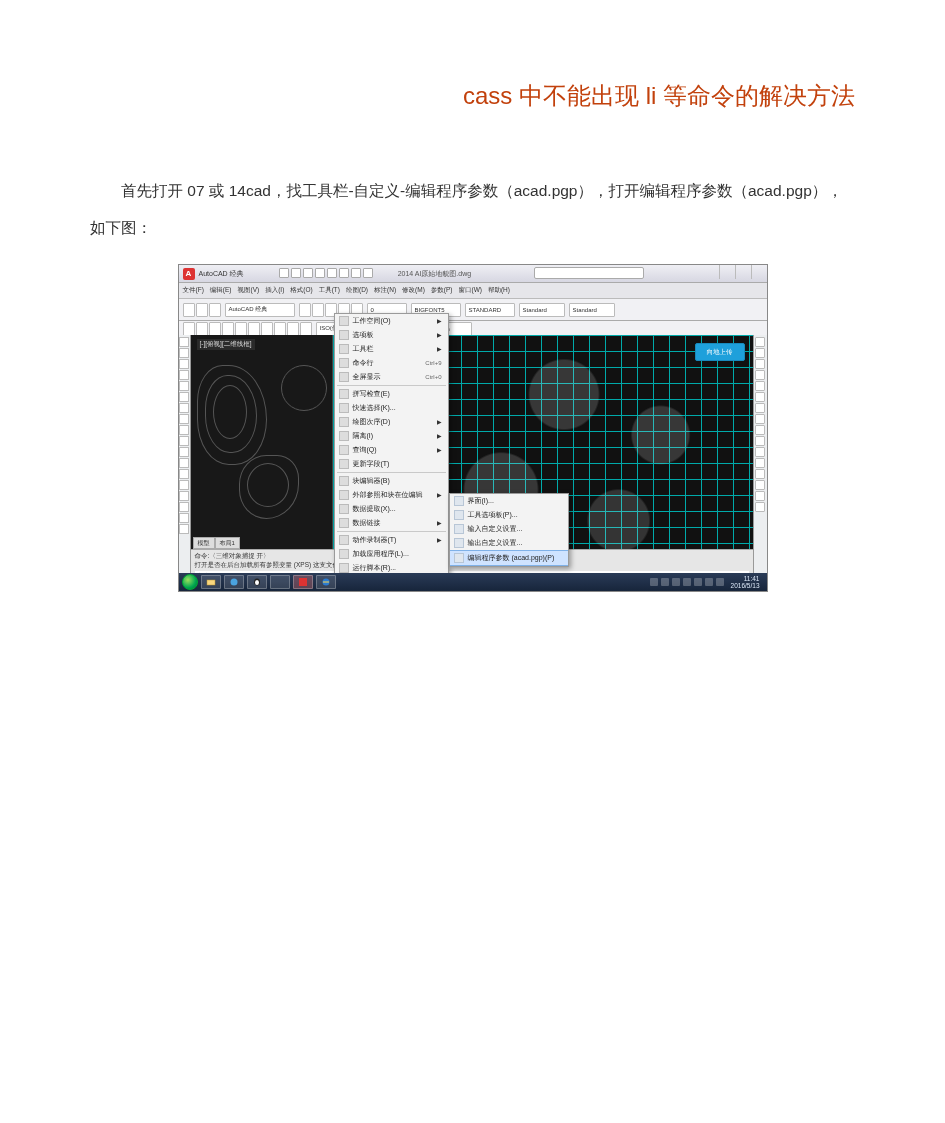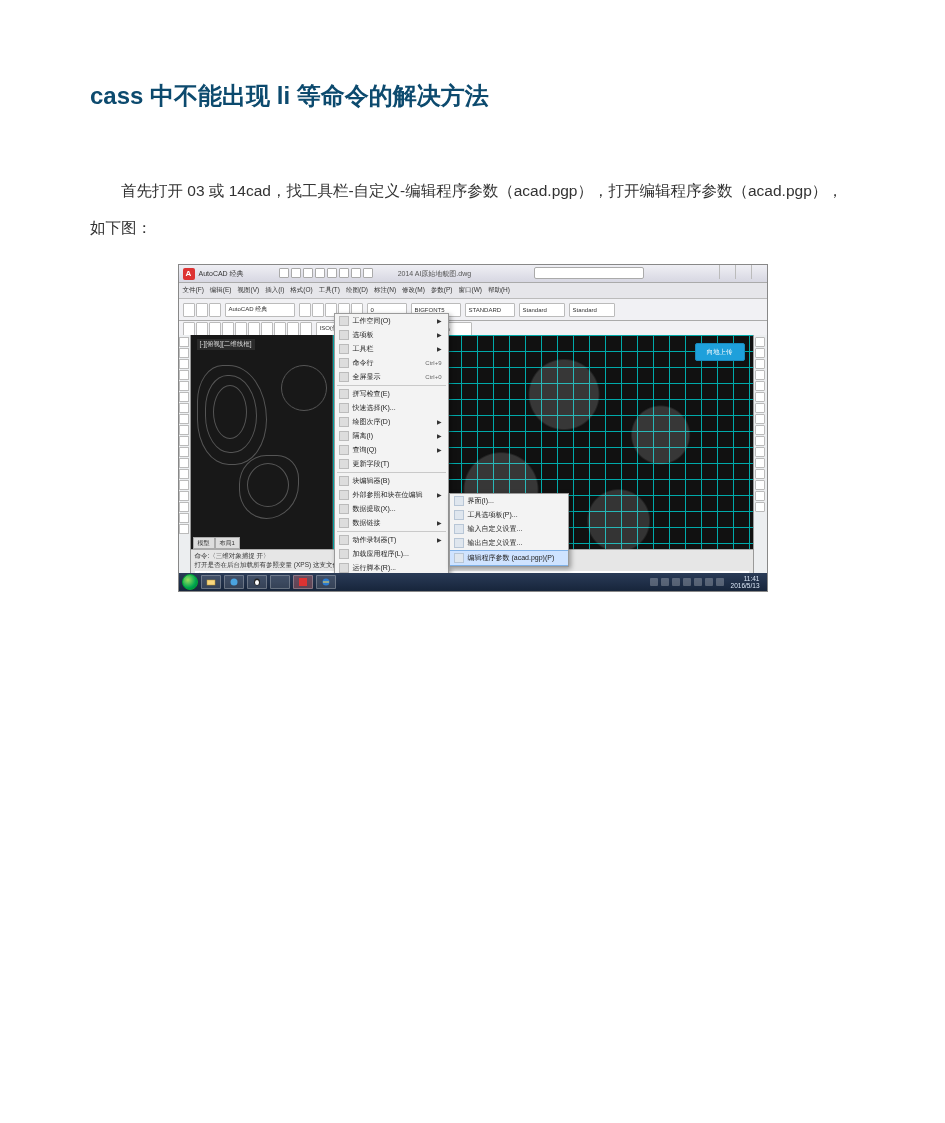"cass 中不能出现 li 等命令的解决方法" .title { color: #0c4a6e -> #c2410c; font-weight: 700 -> 400; text-align: left -> right }
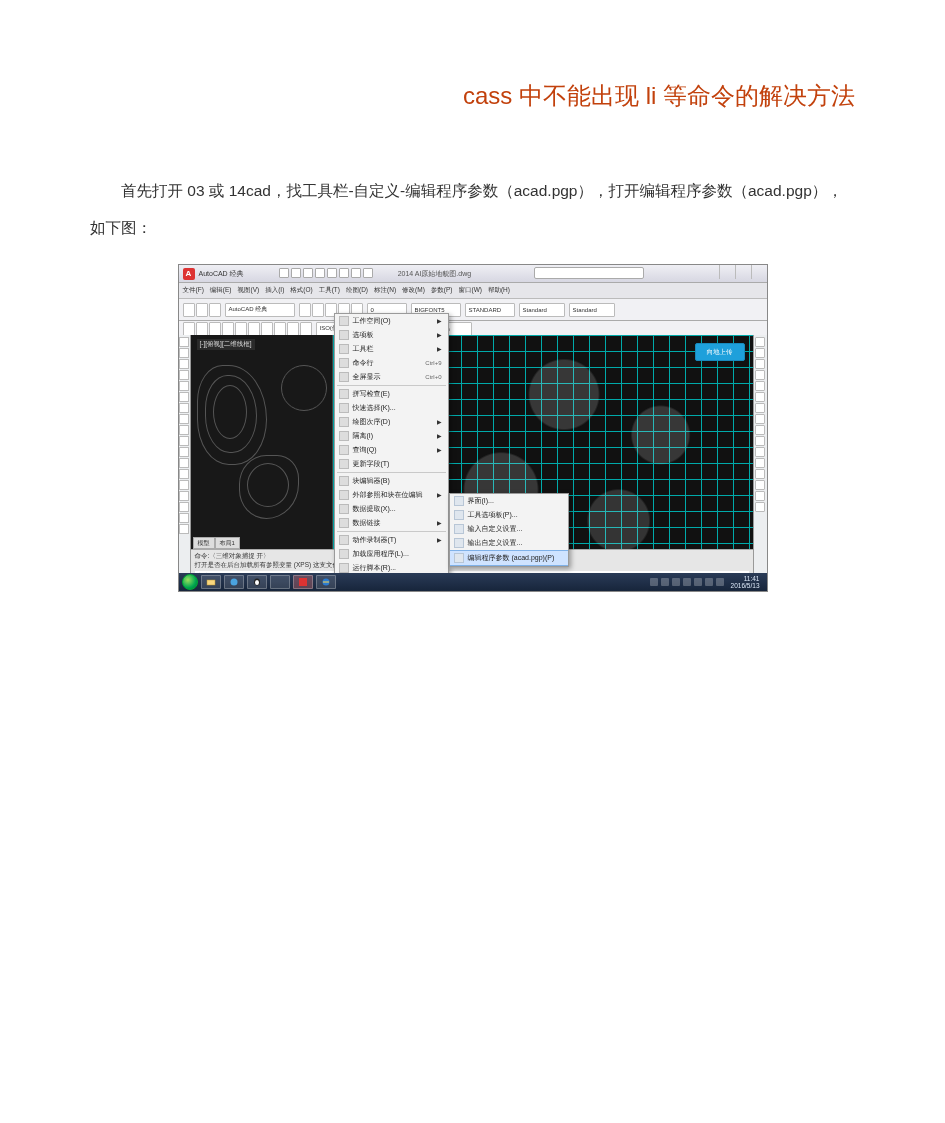"首先打开 03 或" p.body-text { text: 03 -> 07 }
